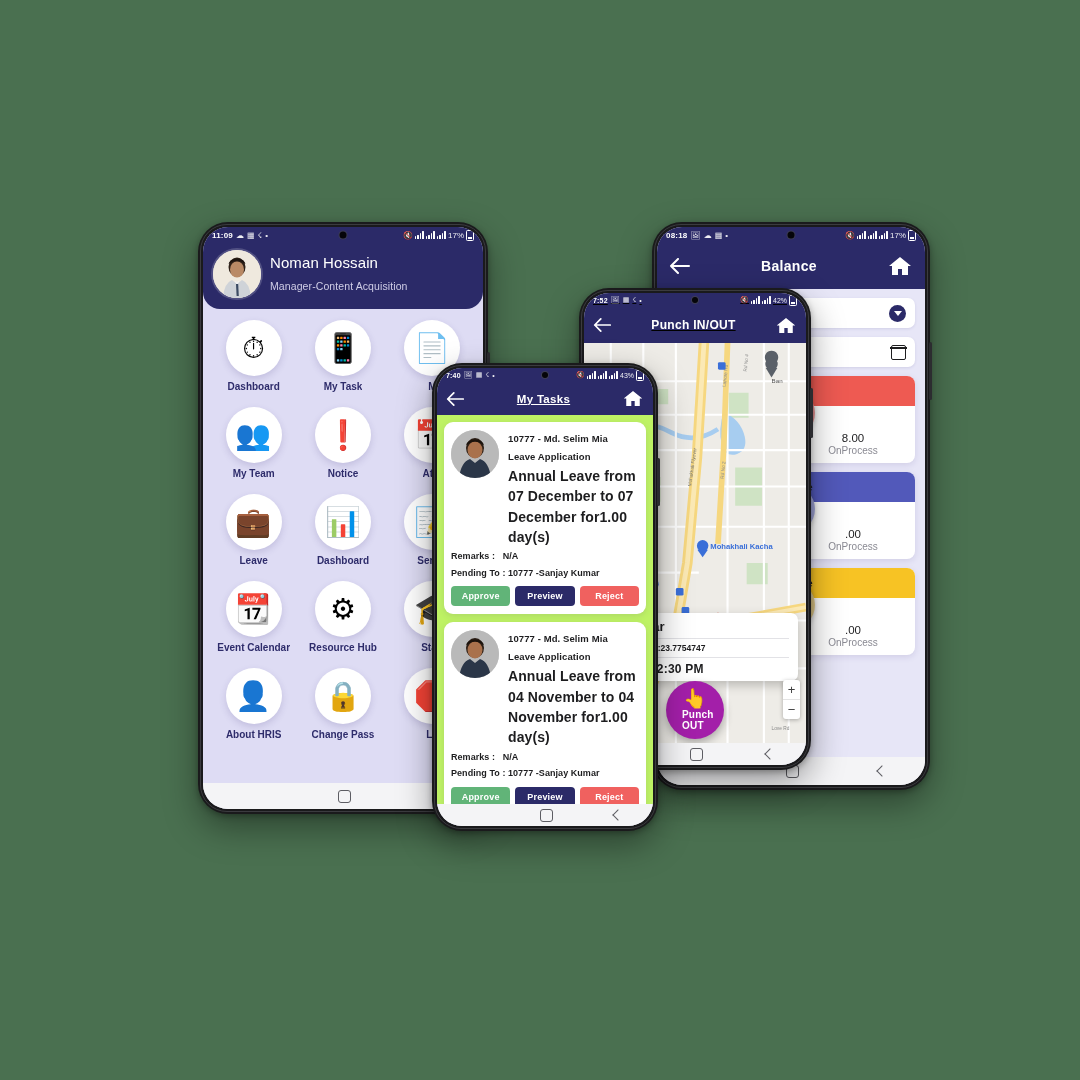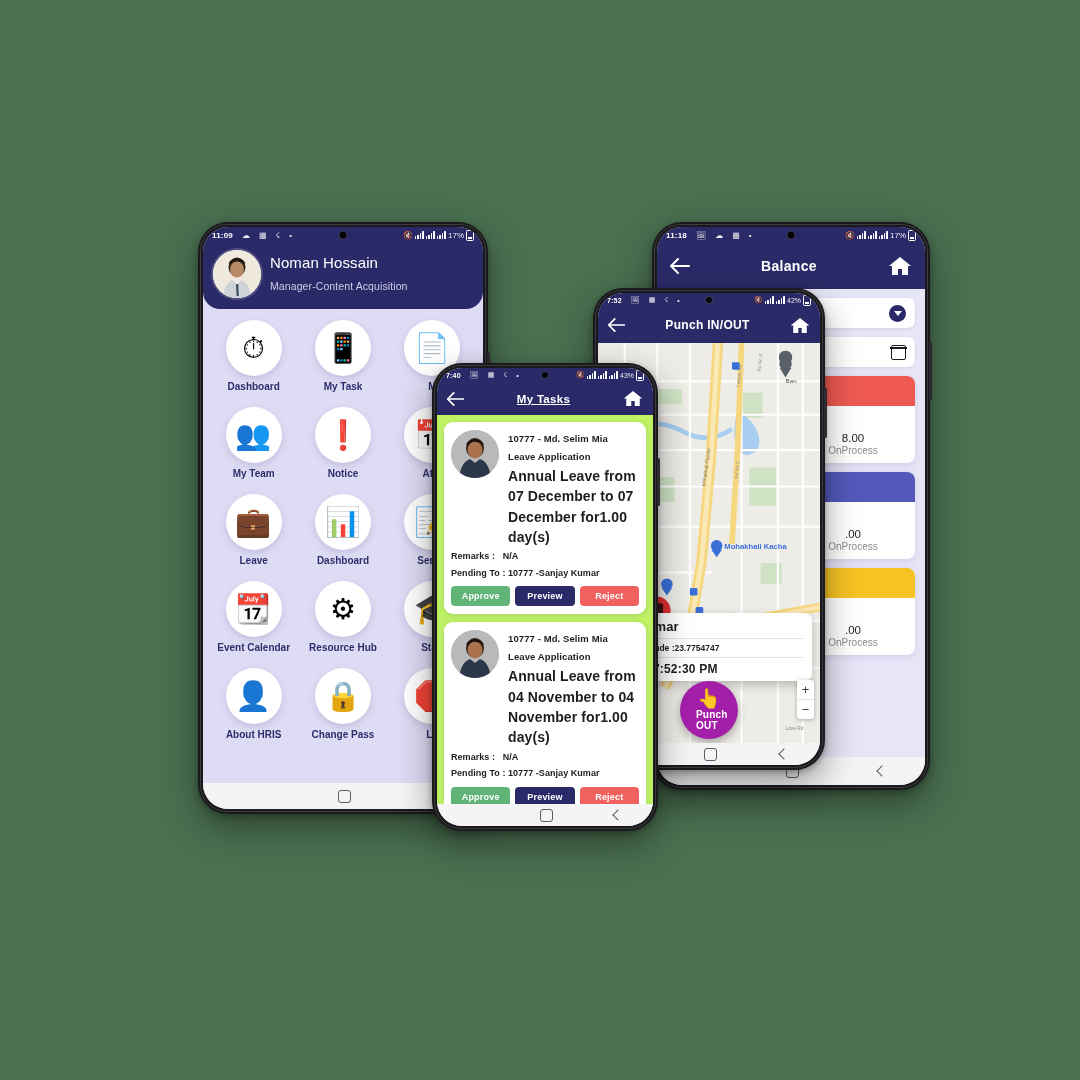"11:09" .sb-left { gap: 9px -> 3px }
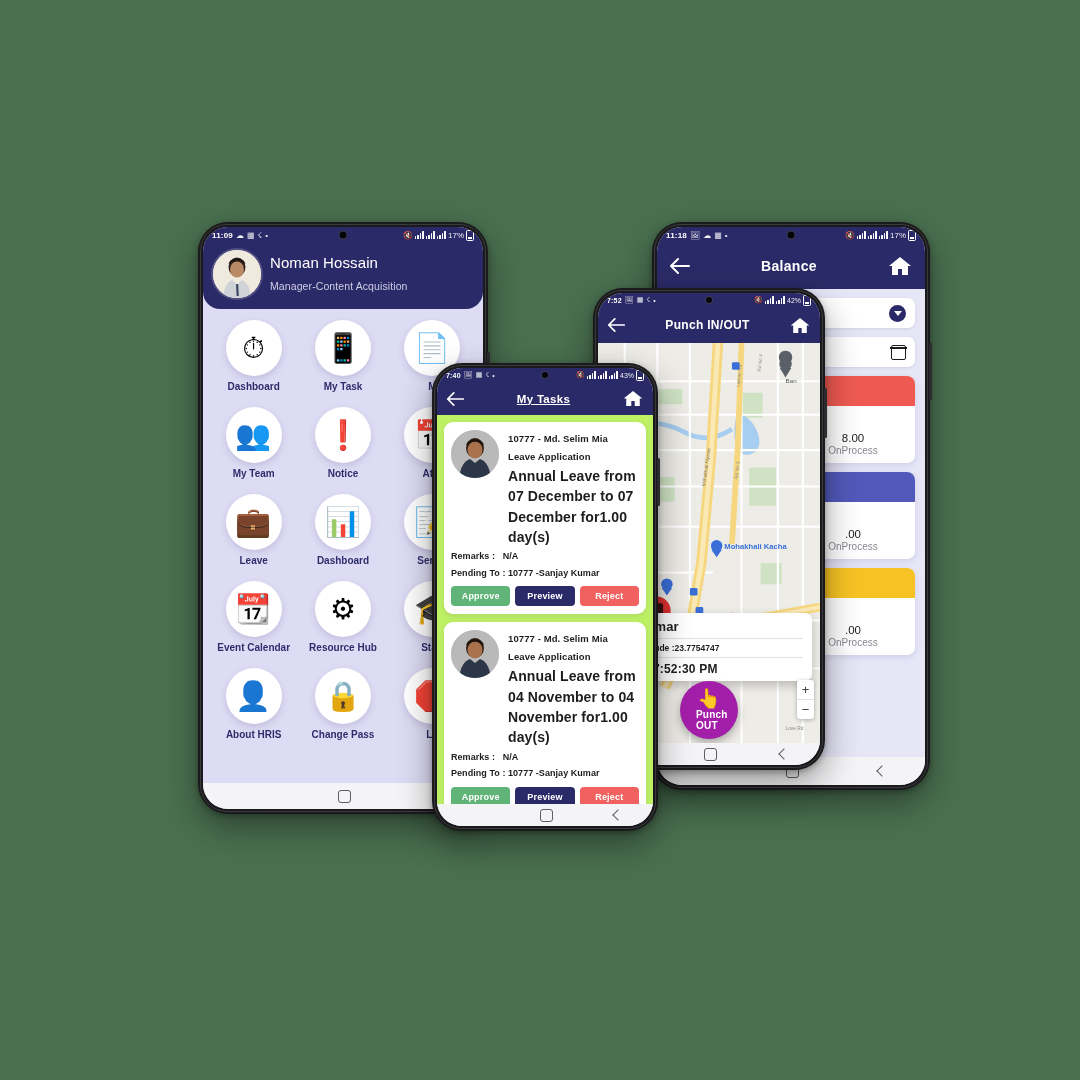"11:18" span.sb-time { text: 11:18 -> 08:18 }
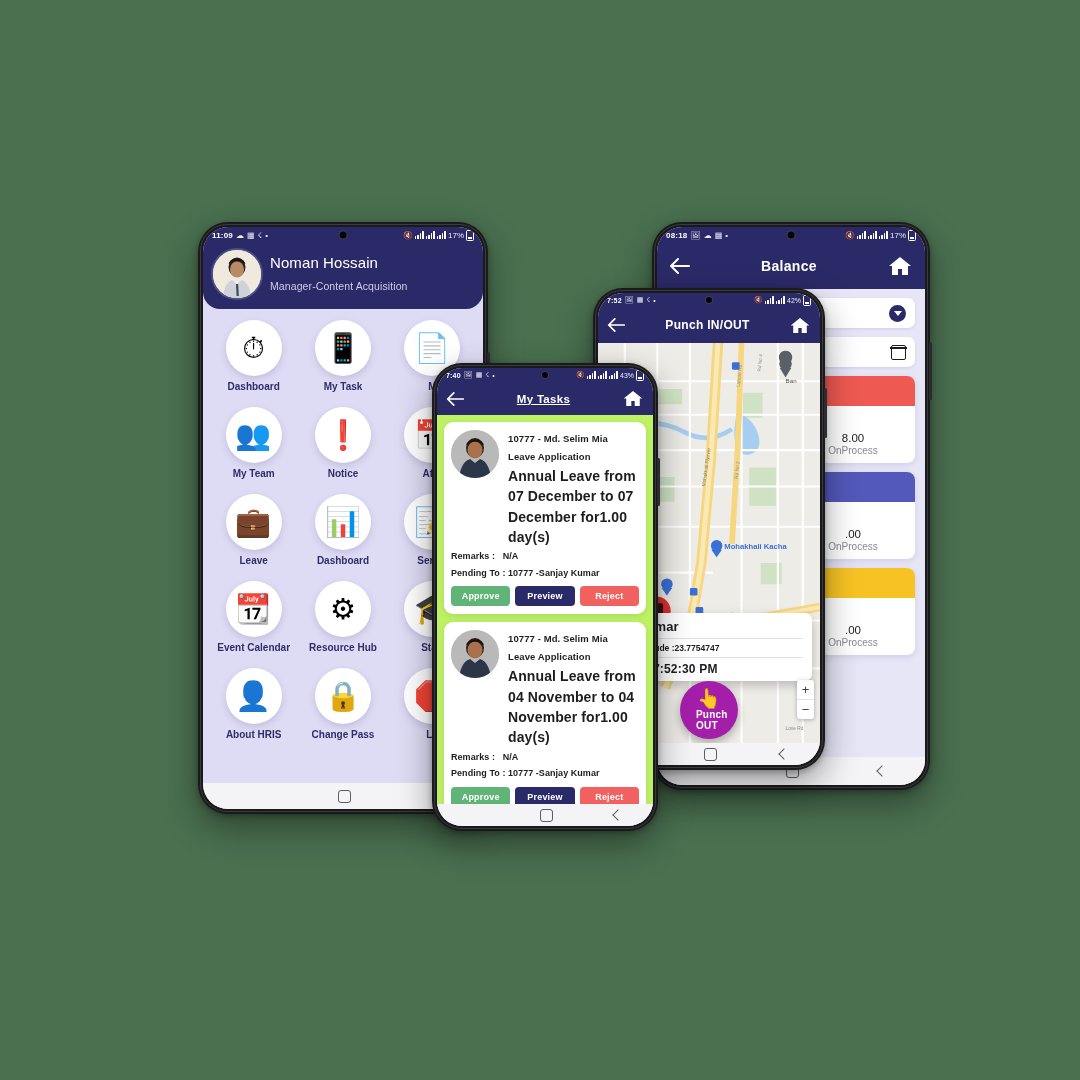"Punch IN/OUT" #phone2 { left: 593px -> 579px; text-decoration: none -> underline }
